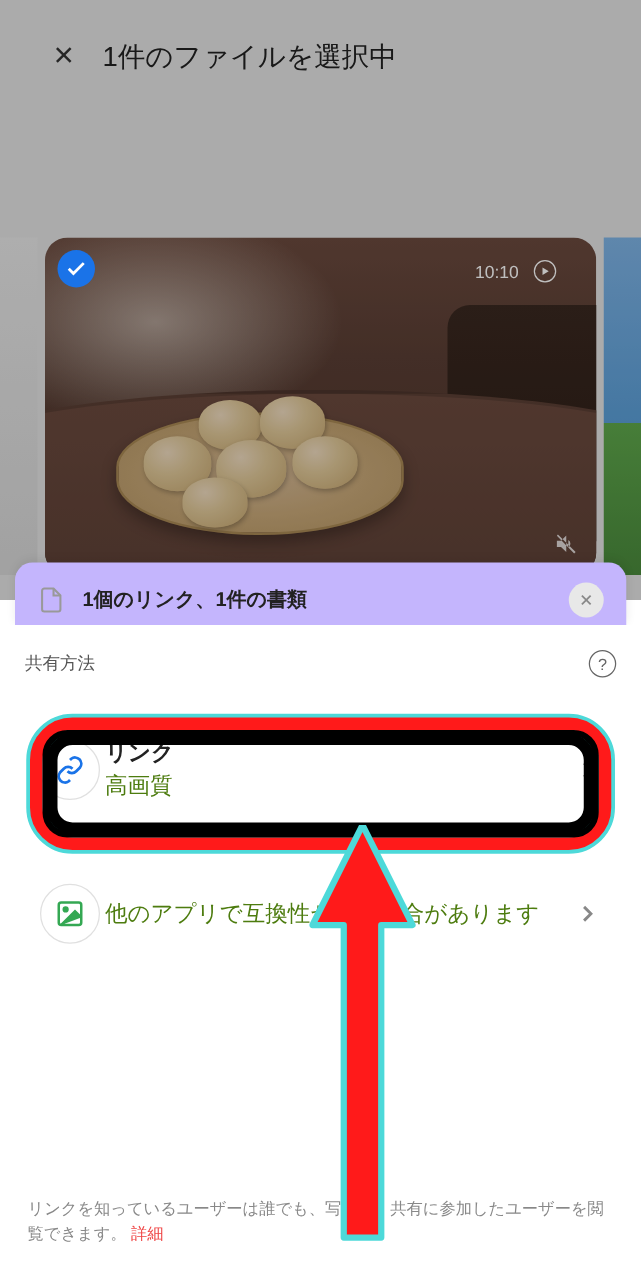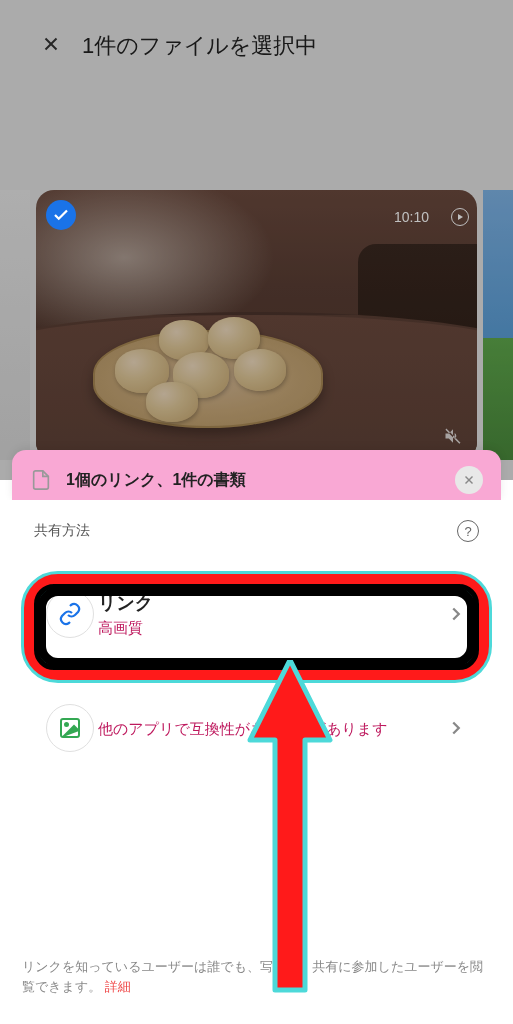"10:10" .video-time { gap: 22px -> 12px; right: 8px -> 32px }
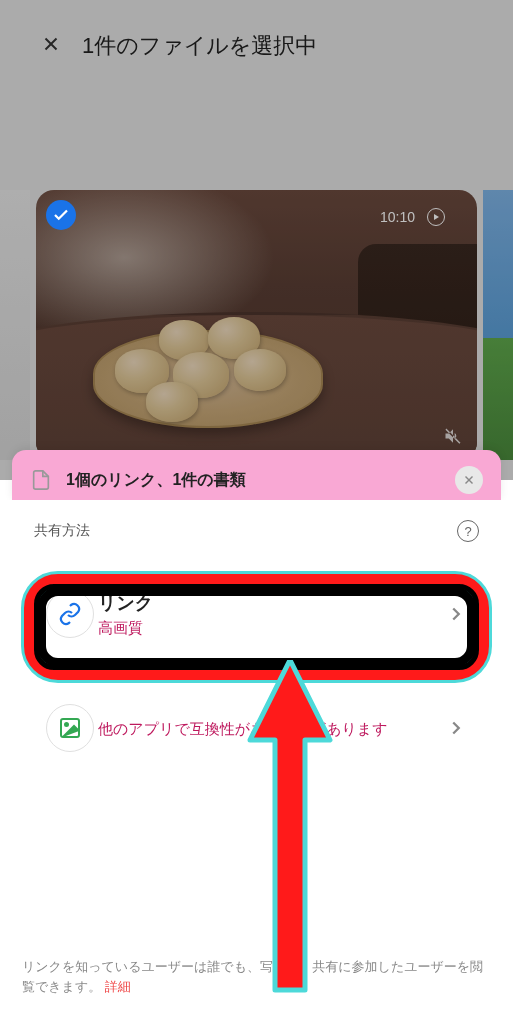"1個のリンク、1件の書類" .file-card { background: #f9a8d4 -> #c4b5fd }
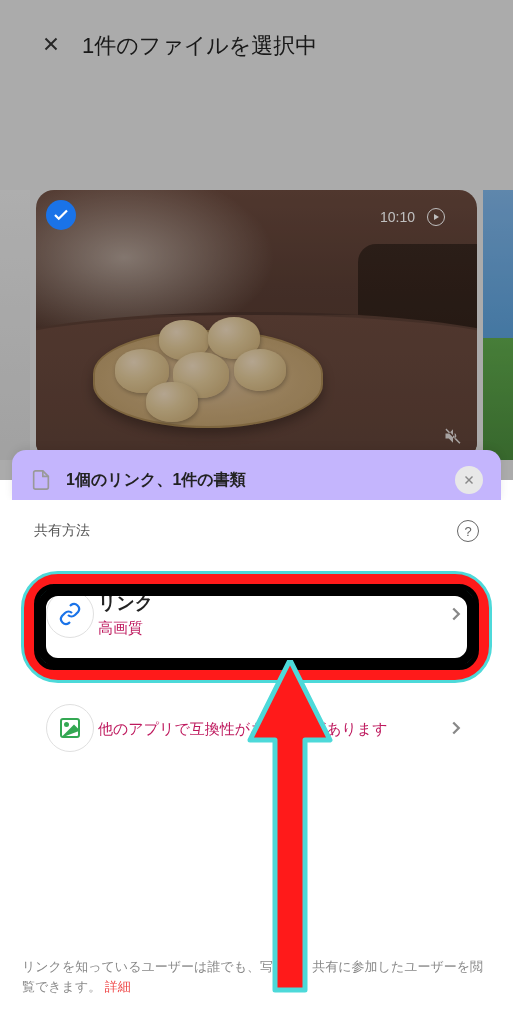"共有方法" .sheet { padding: 20px 34px -> 20px 20px }
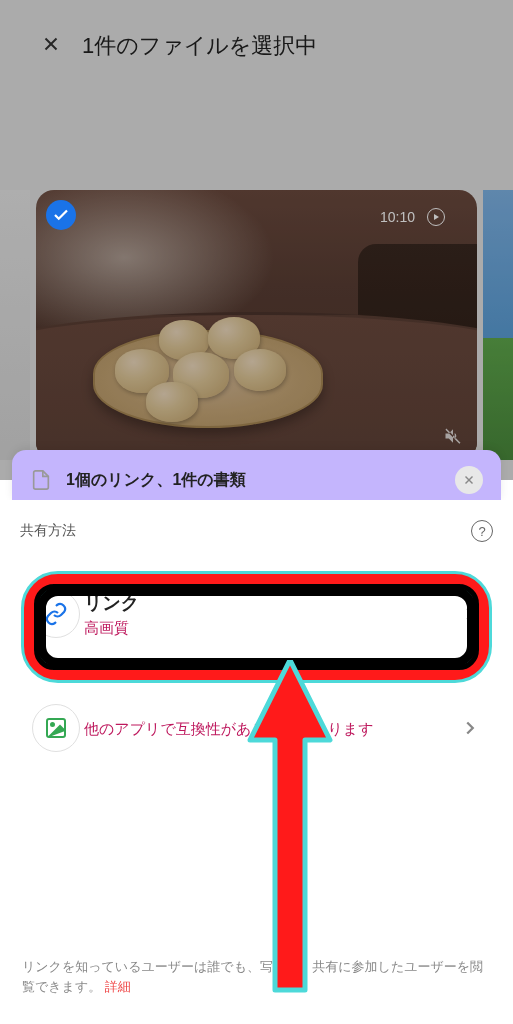"高画質" .option-sub { color: #be185d -> #4d7c0f; font-size: 15px -> 18px }
